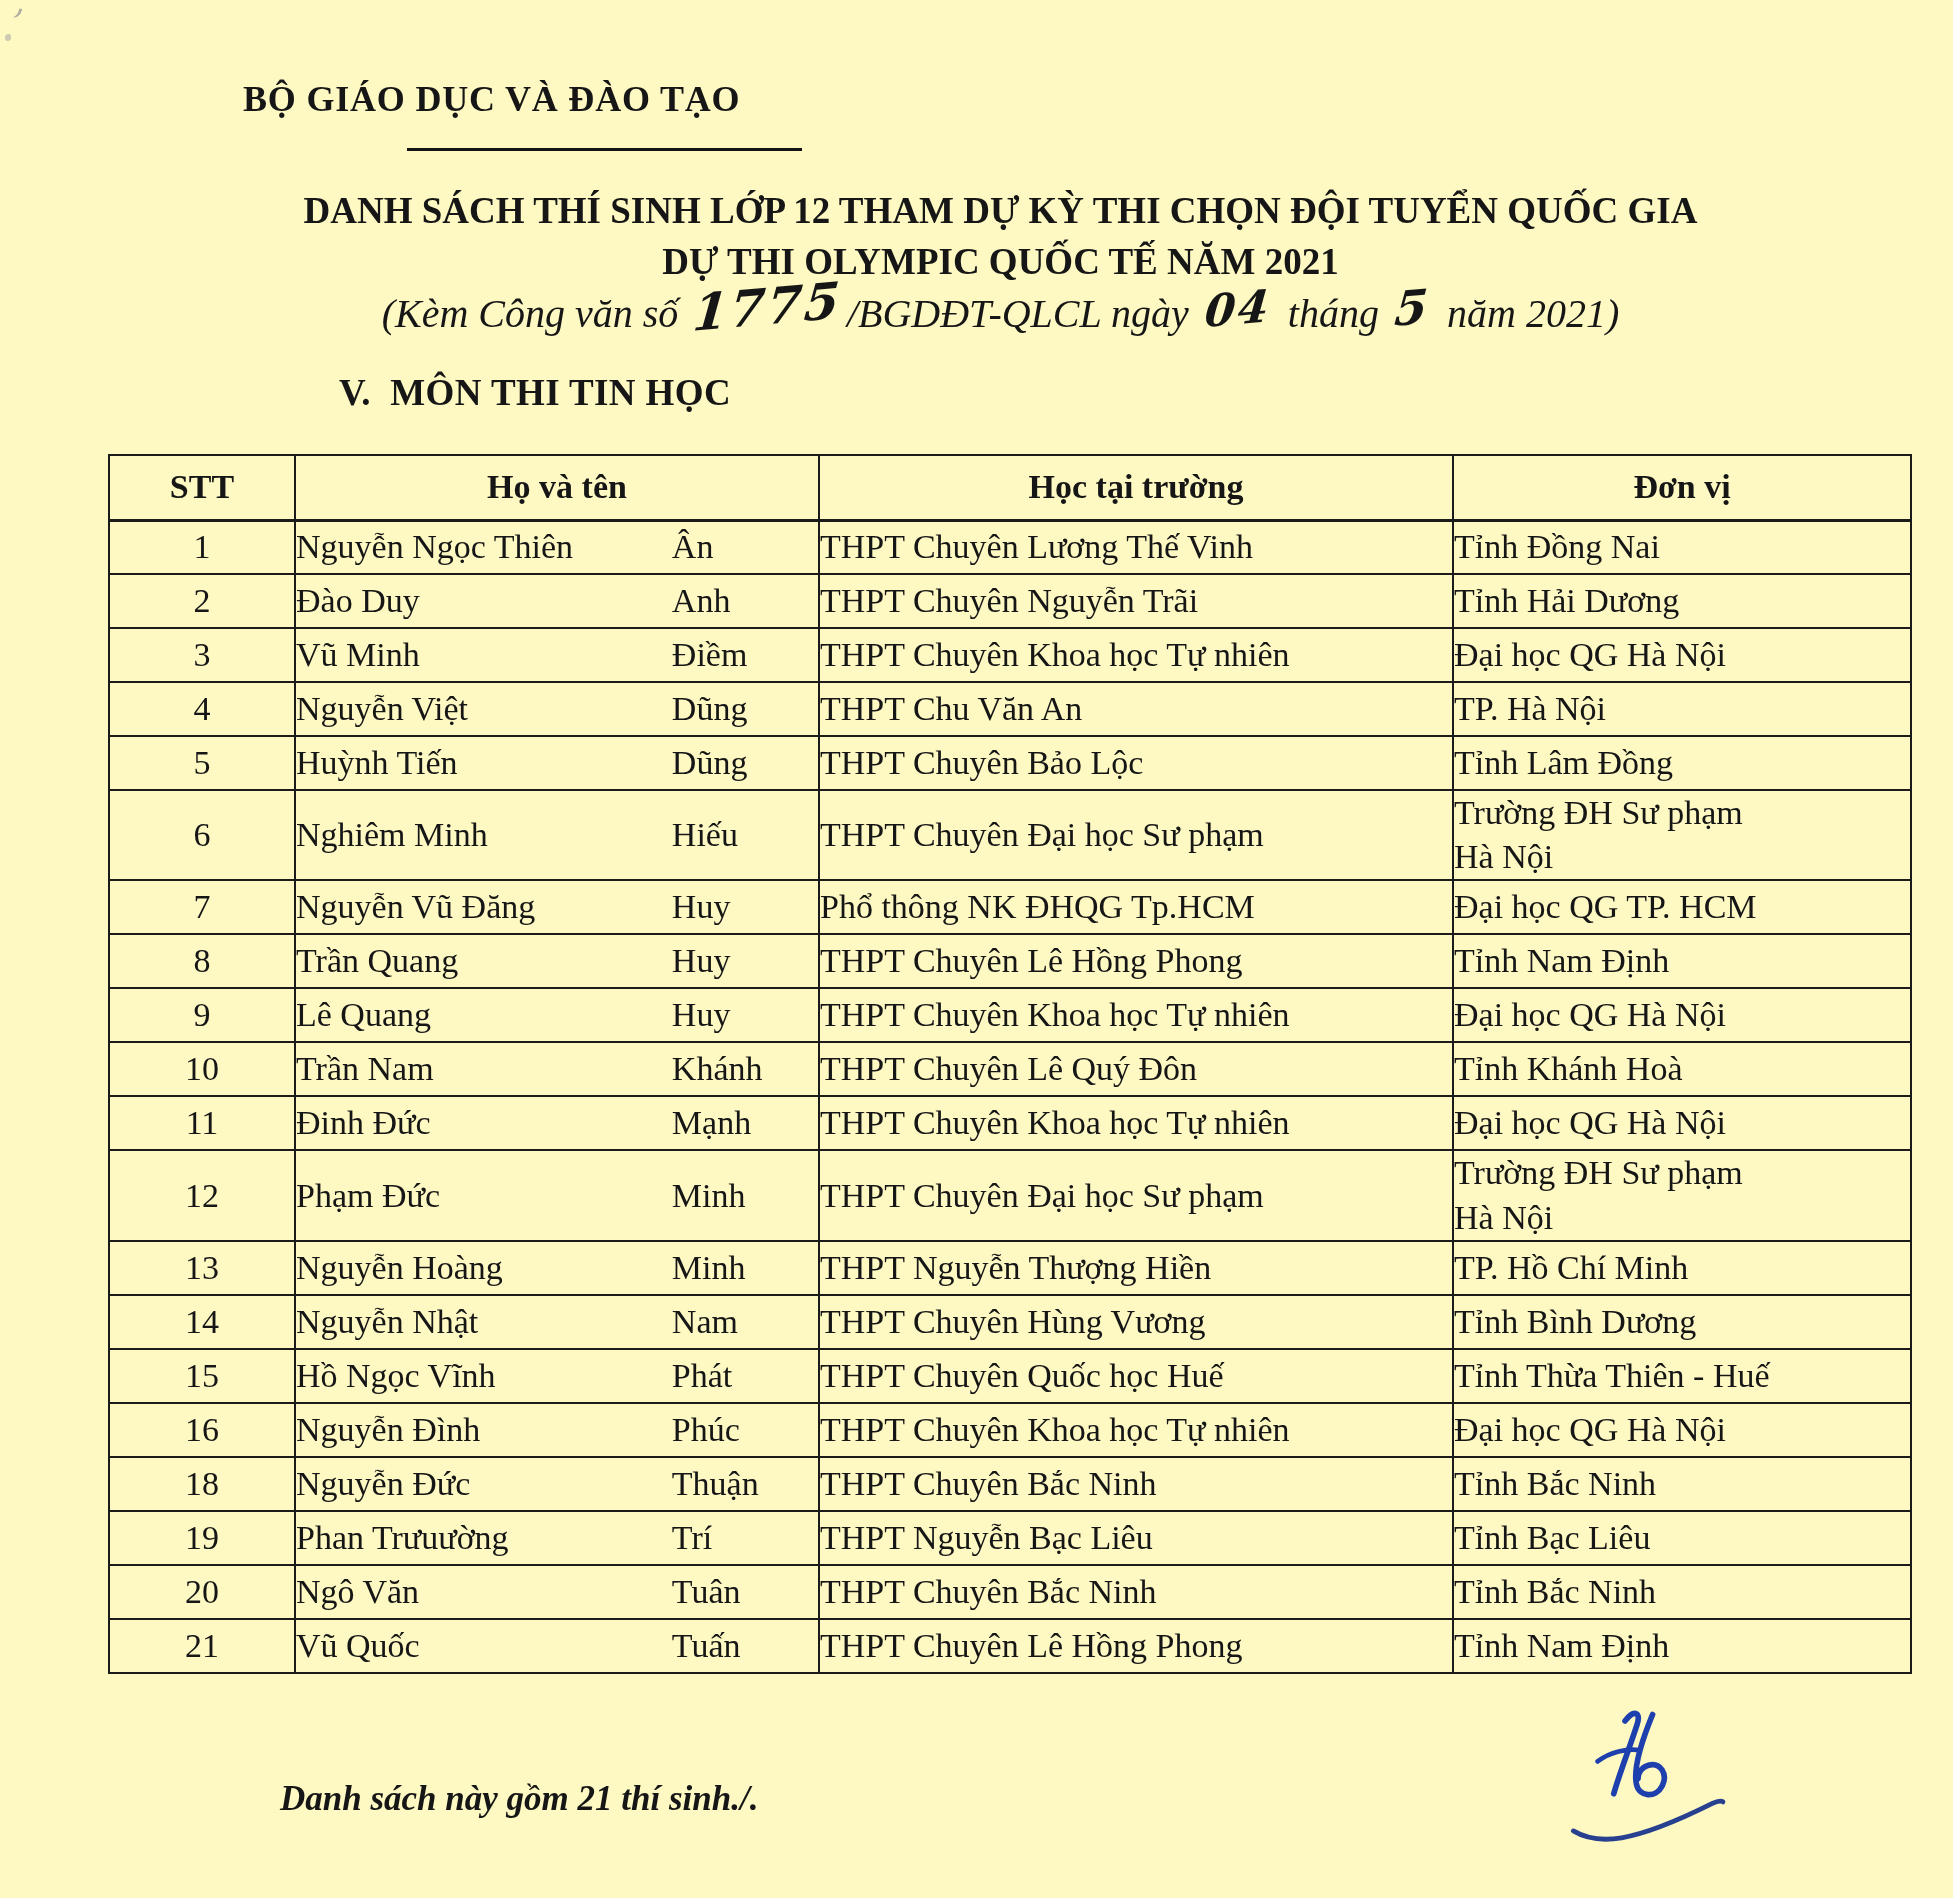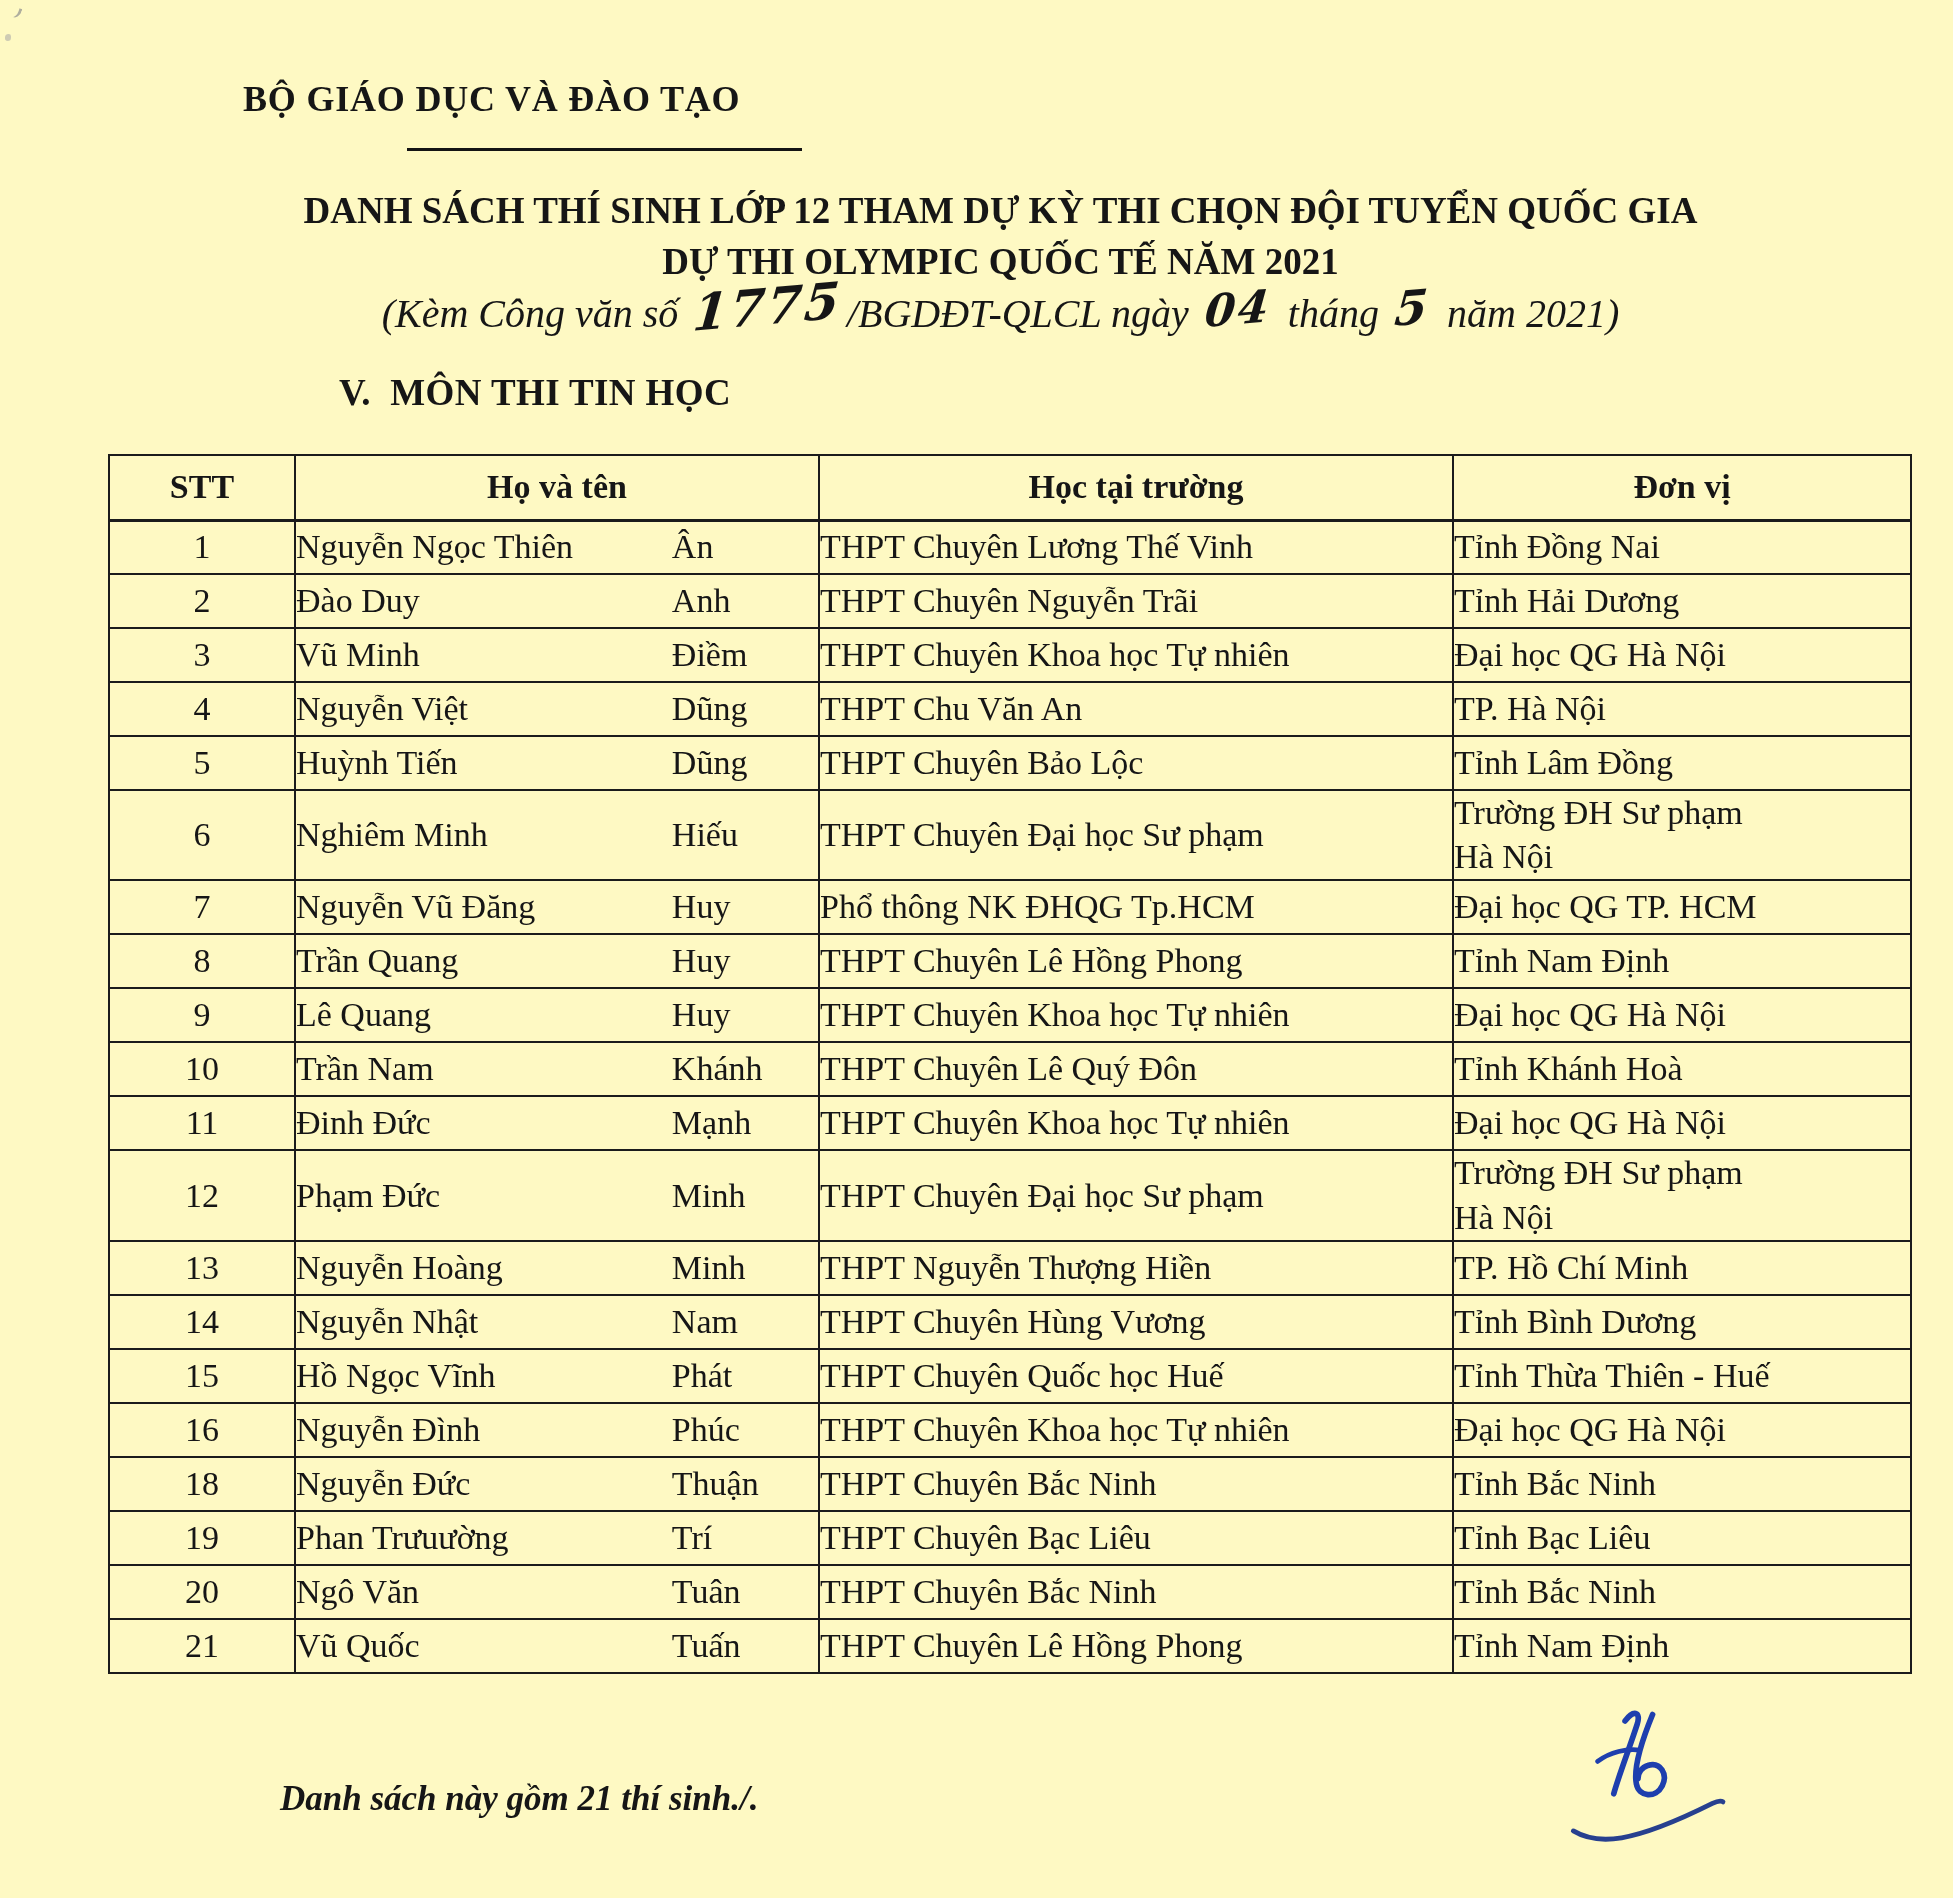"THPT Chuyên Bạc Liêu" td.c-school { text: Chuyên -> Nguyễn }
